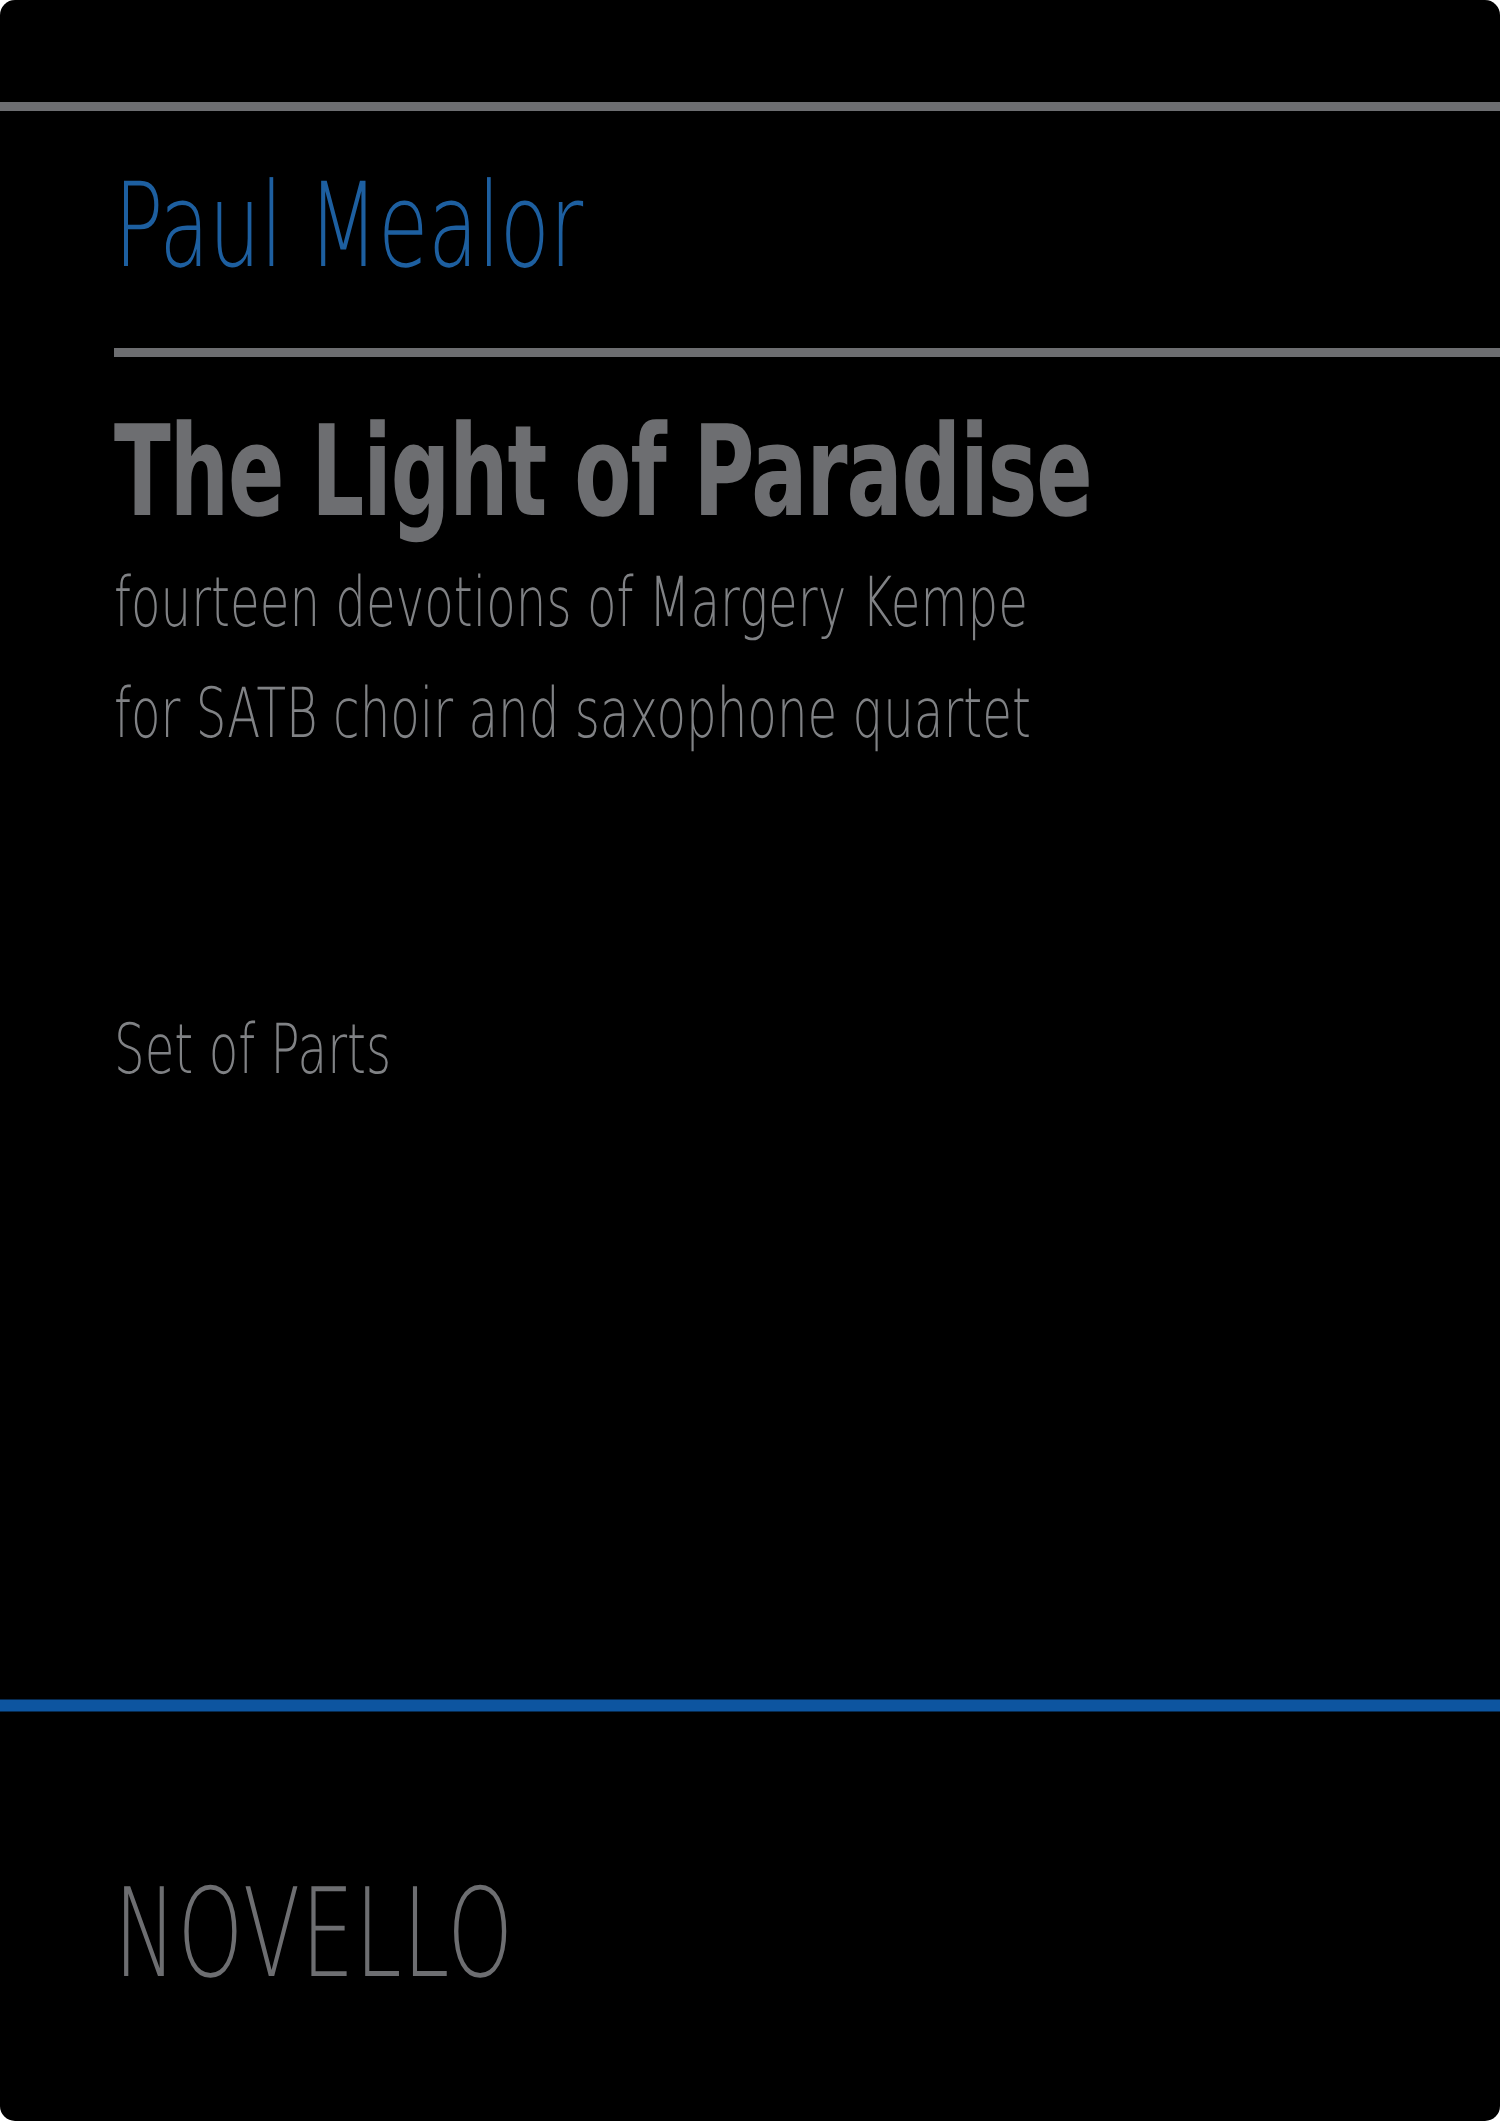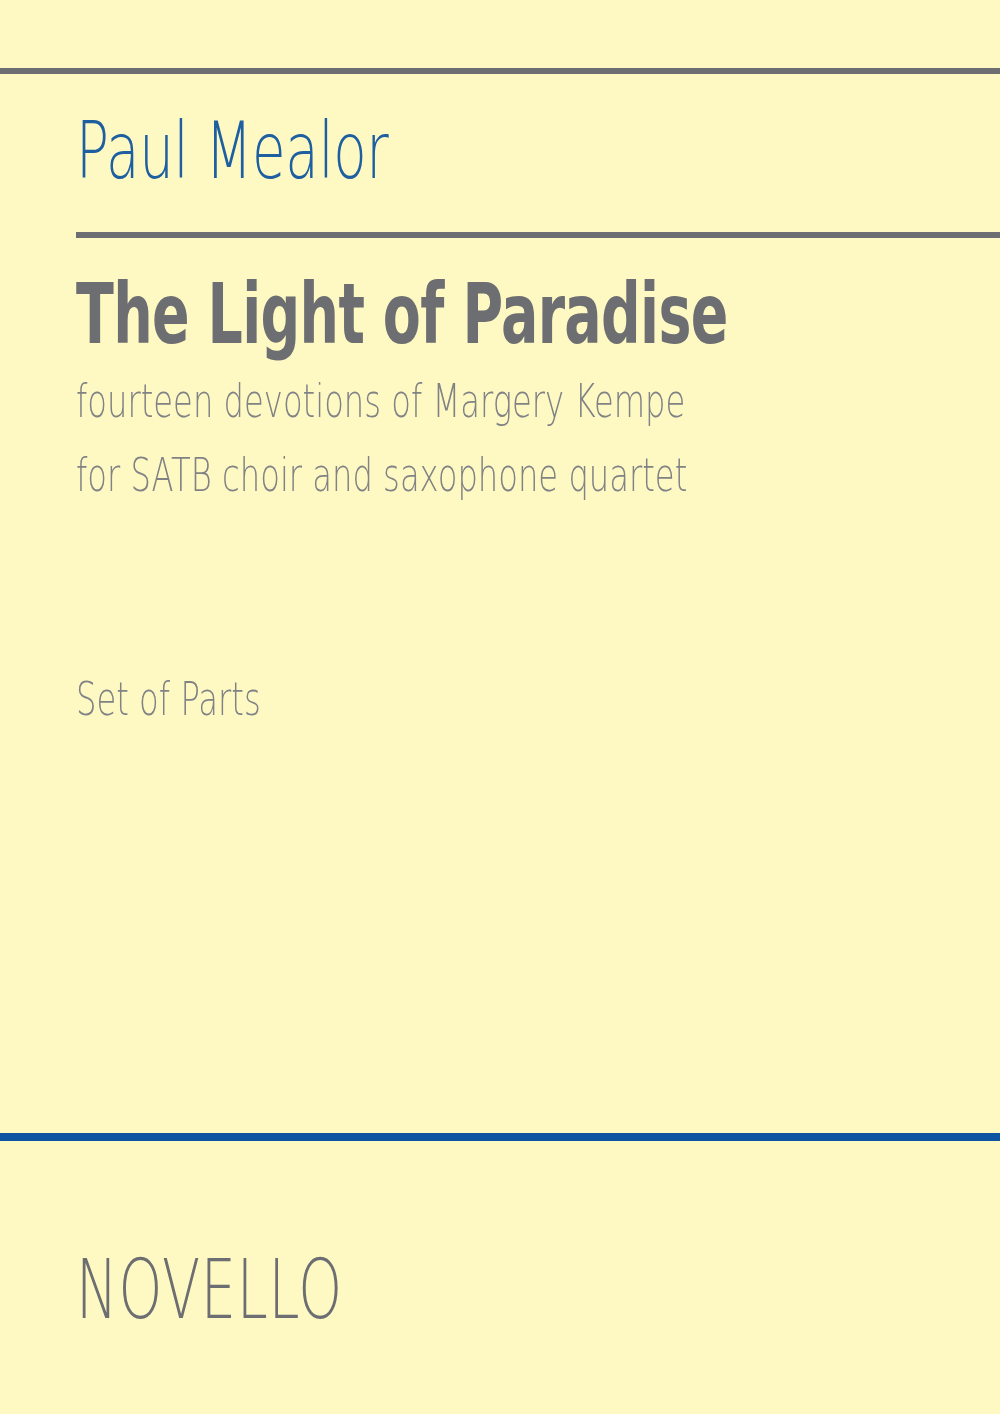"Paul Mealor" .page { background: #fef9c3 -> #000000; border-radius: none -> 10px }
